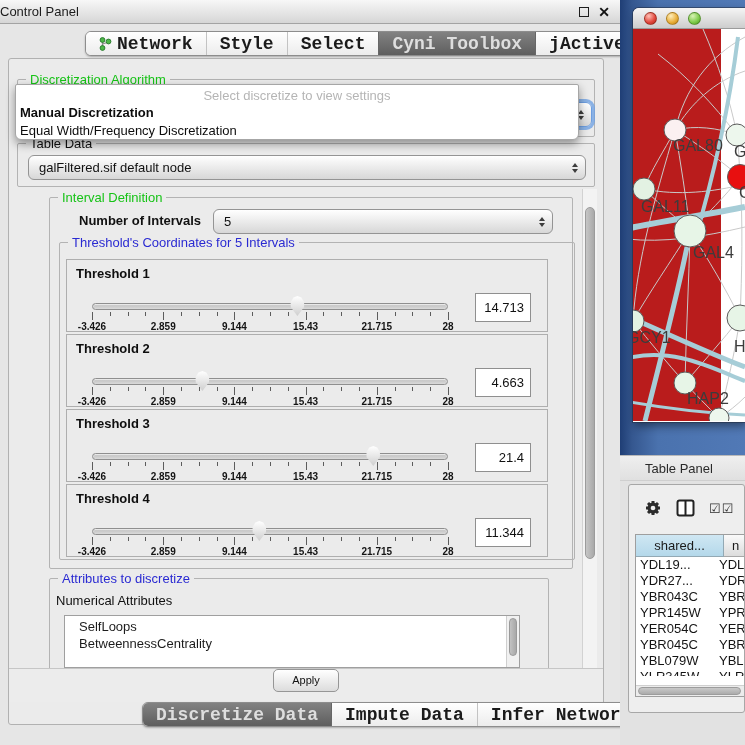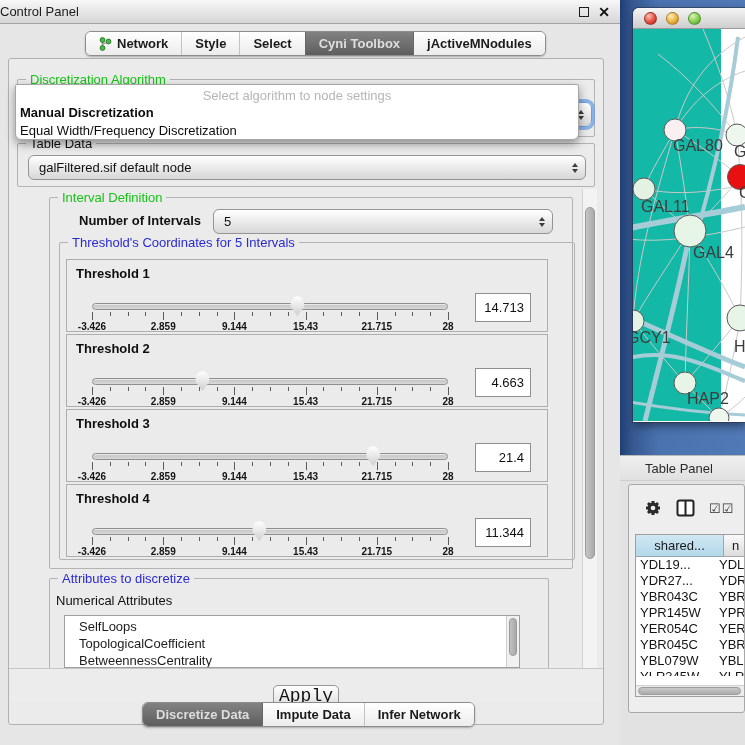"Network" .seg { font-family: none -> Liberation Mono, monospace; font-size: 13px -> 18px }
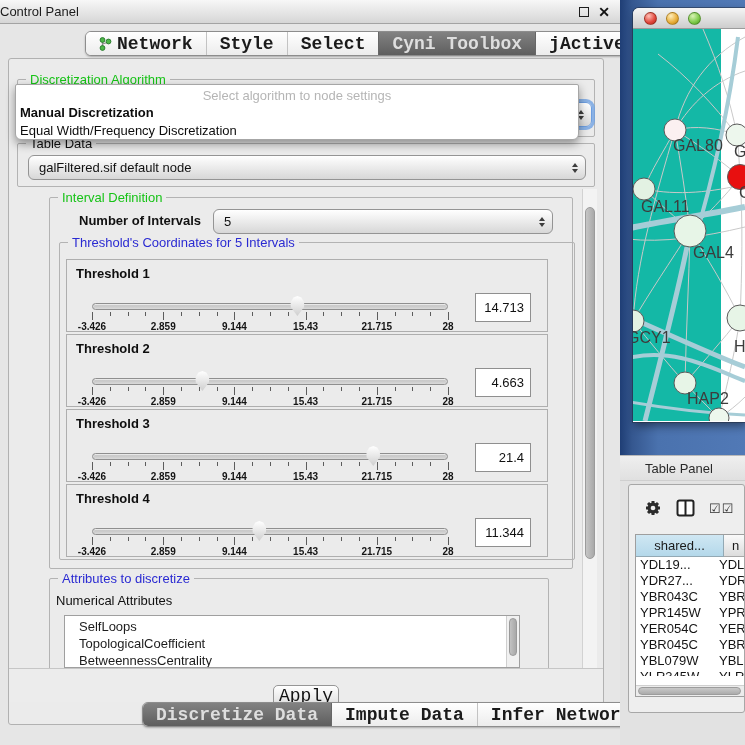"Select algorithm to node settings" div.popup-hint { text: algorithm to node -> discretize to view }
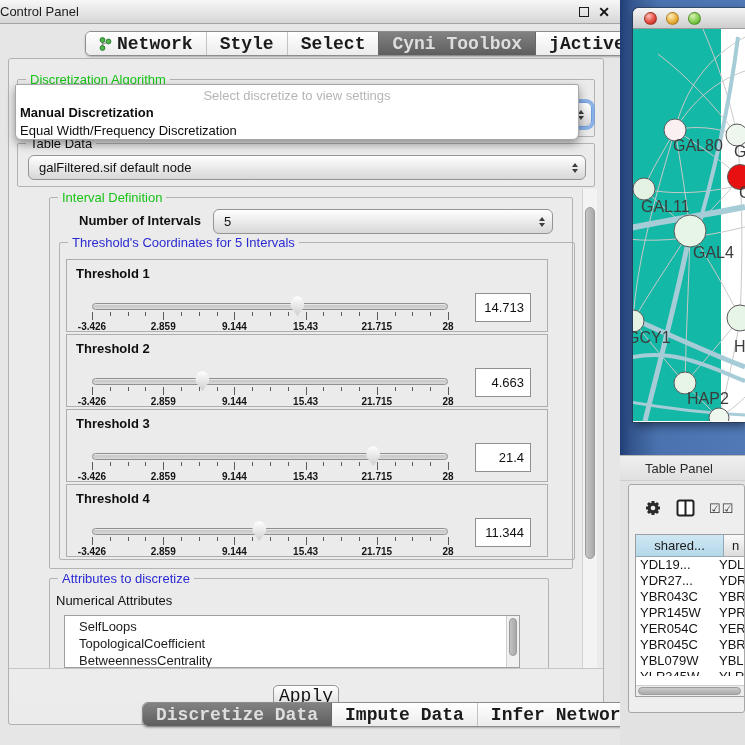"GAL80" .canvas { background: #14b8a6 -> #b91c1c }
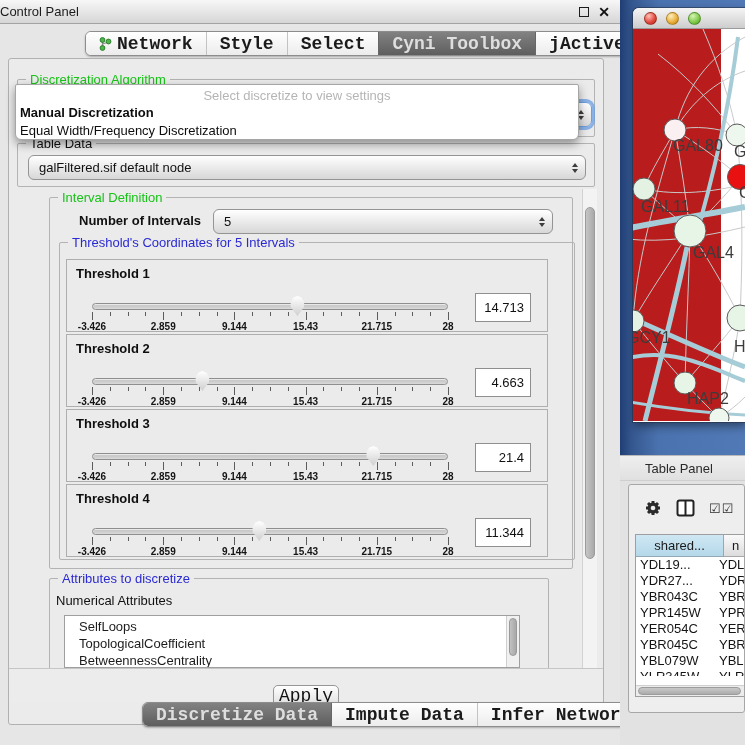"TopologicalCoefficient" div.attr-item { html: <div>TopologicalCoefficient</div> -> none }
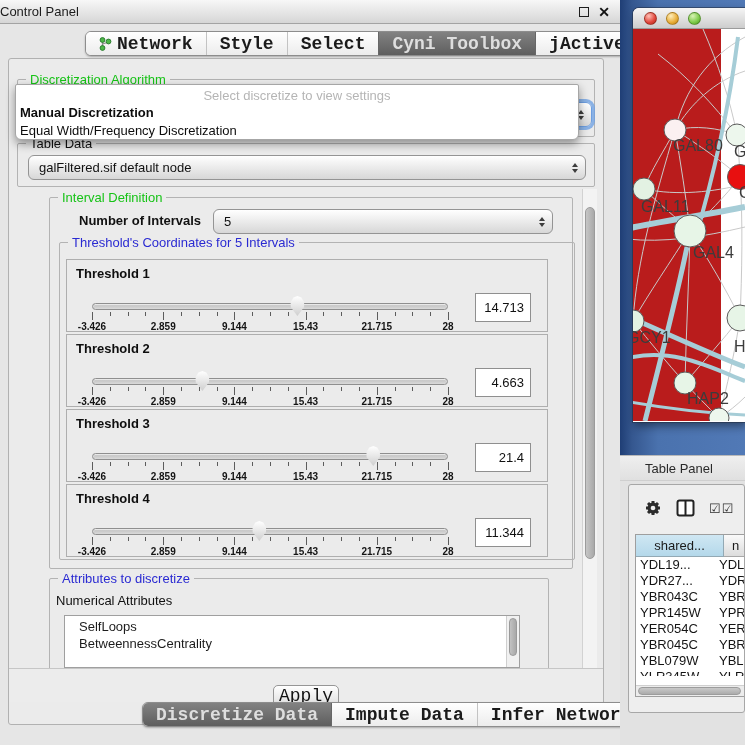"Apply" .apply-btn { font-family: Liberation Mono, monospace -> Liberation Sans, sans-serif; font-size: 18px -> 11px; margin: 16px auto 0 -> 0 auto 0 }
